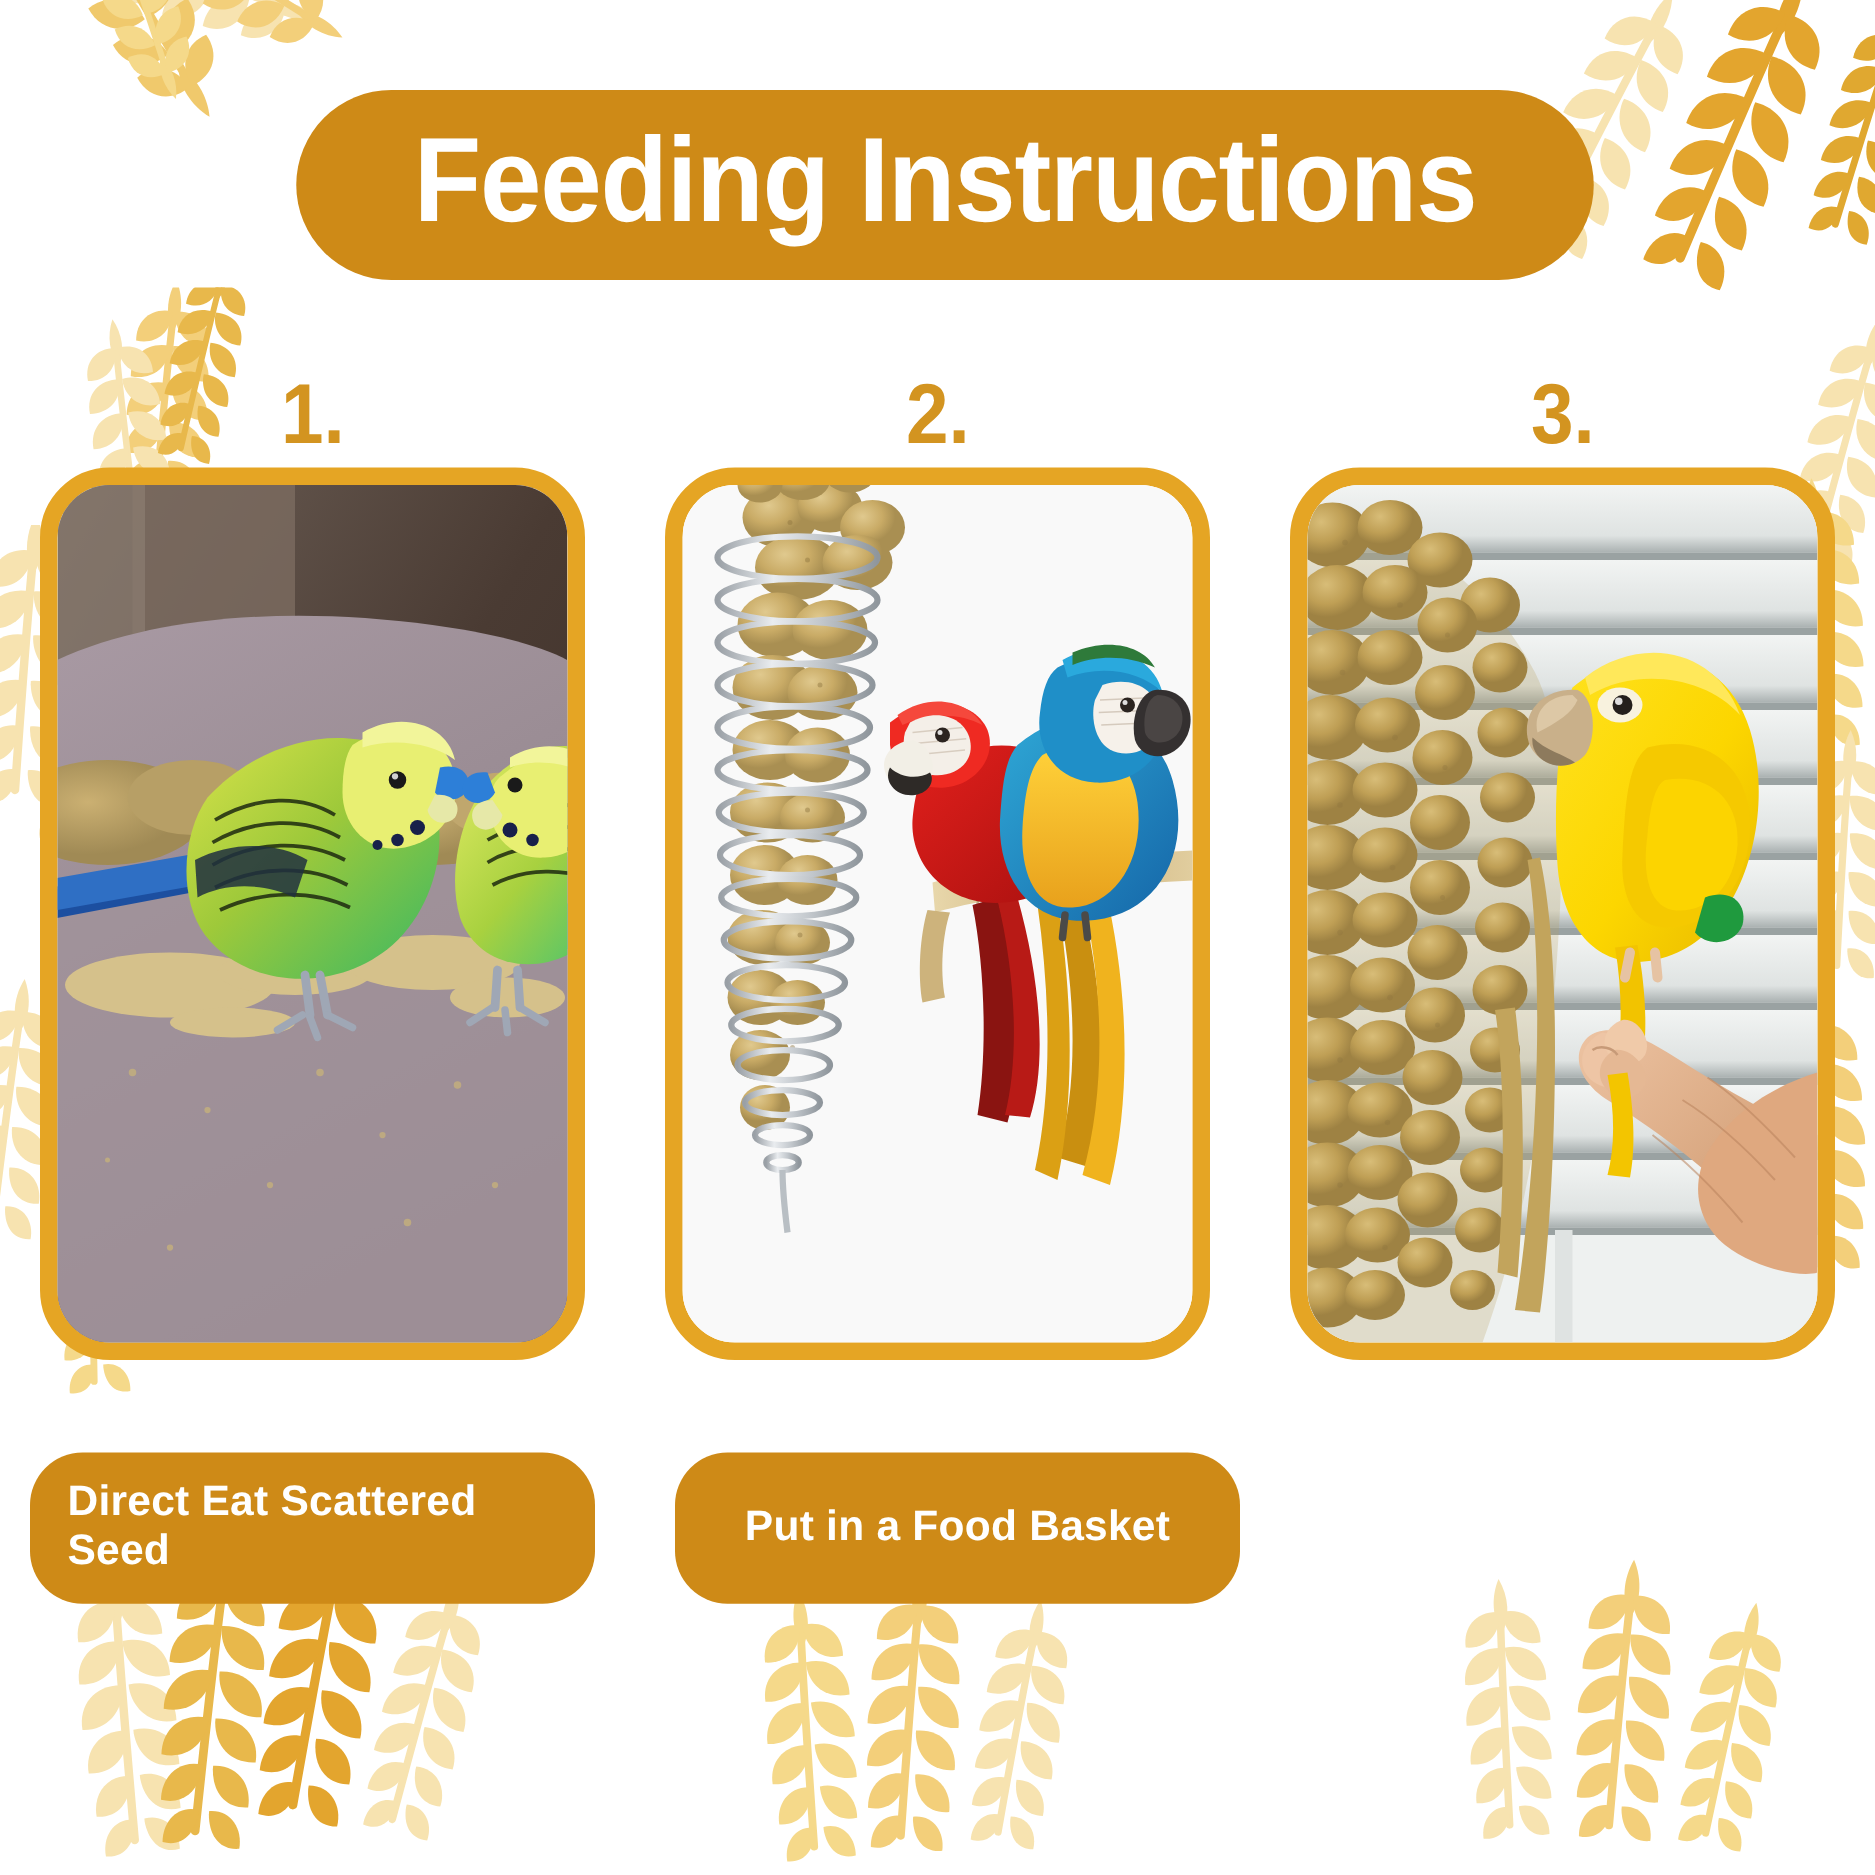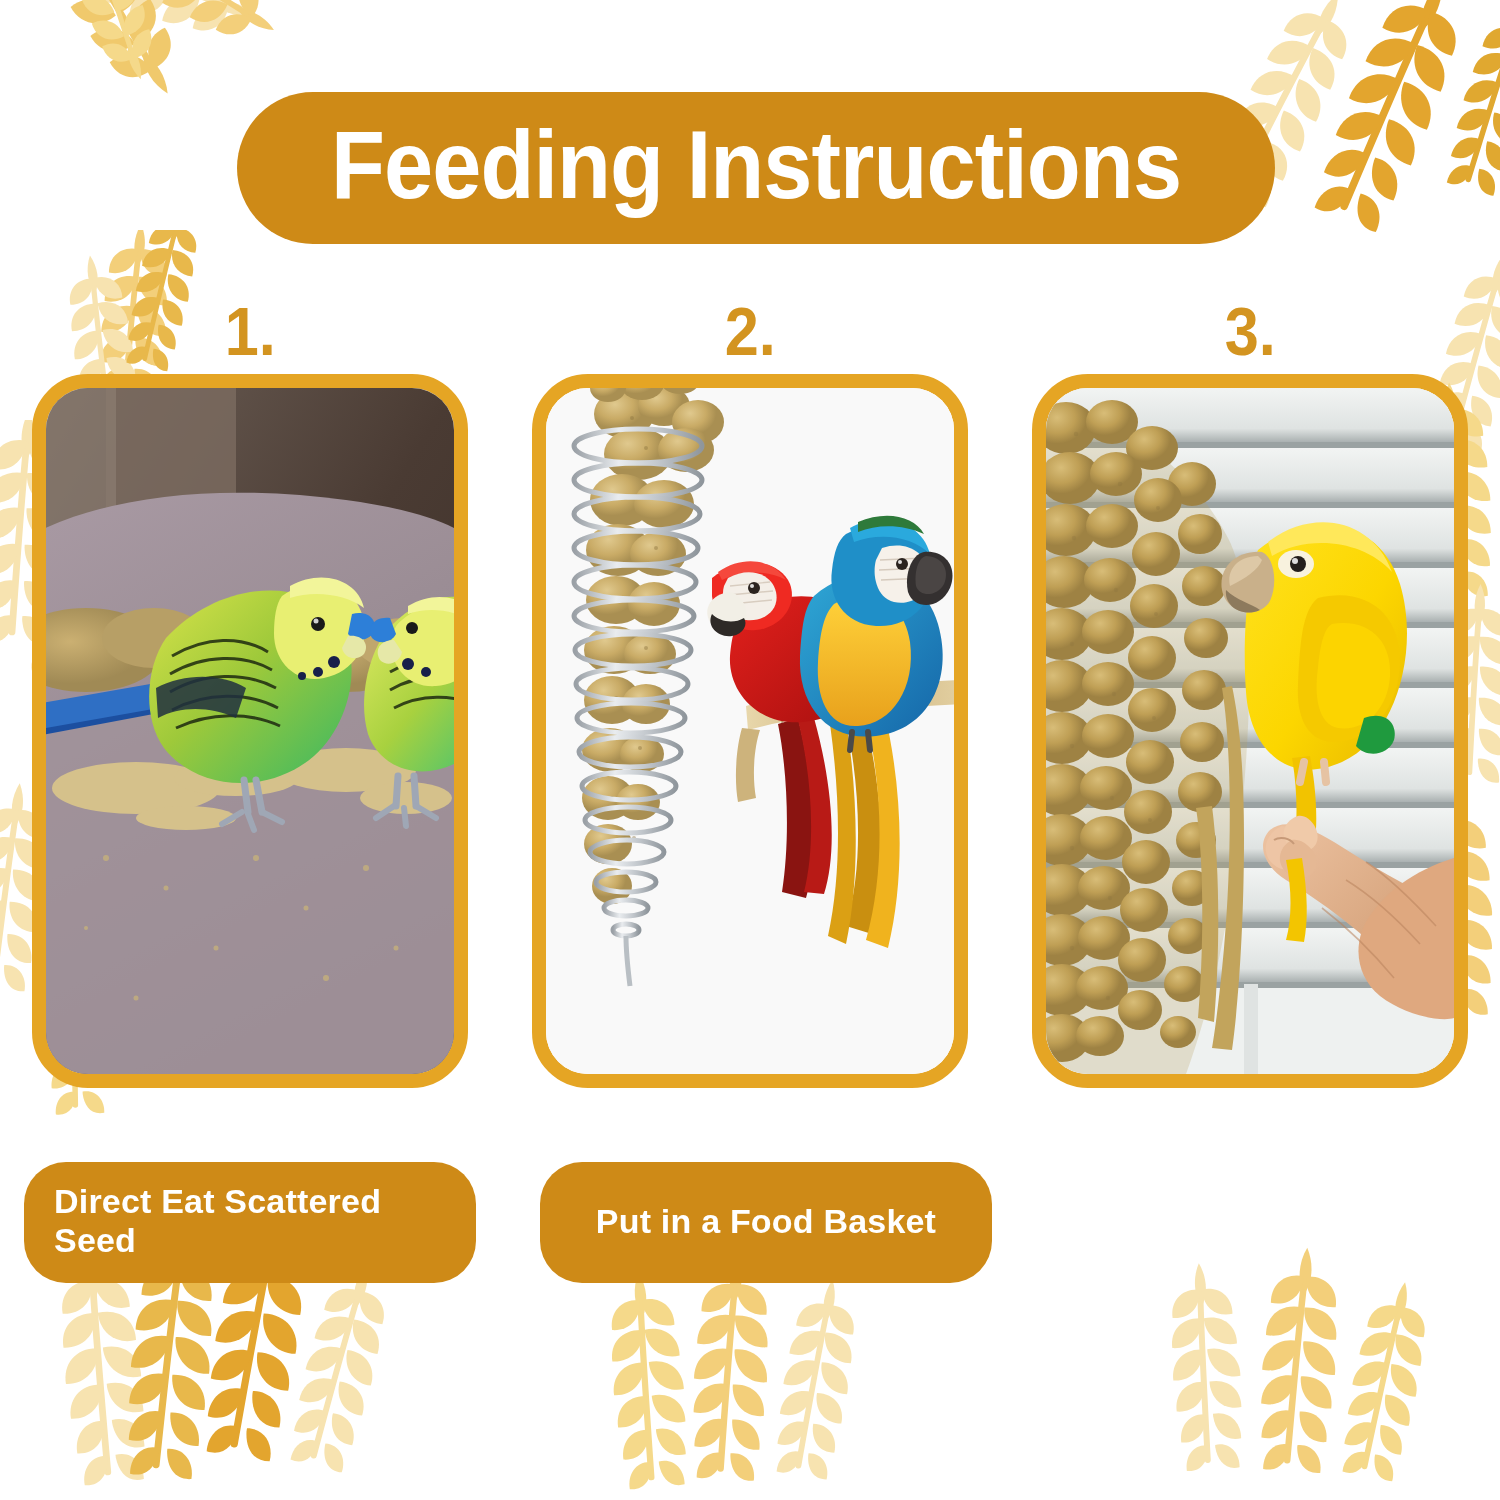"Feeding Instructions" .title-pill { margin-top: 20px -> none }
